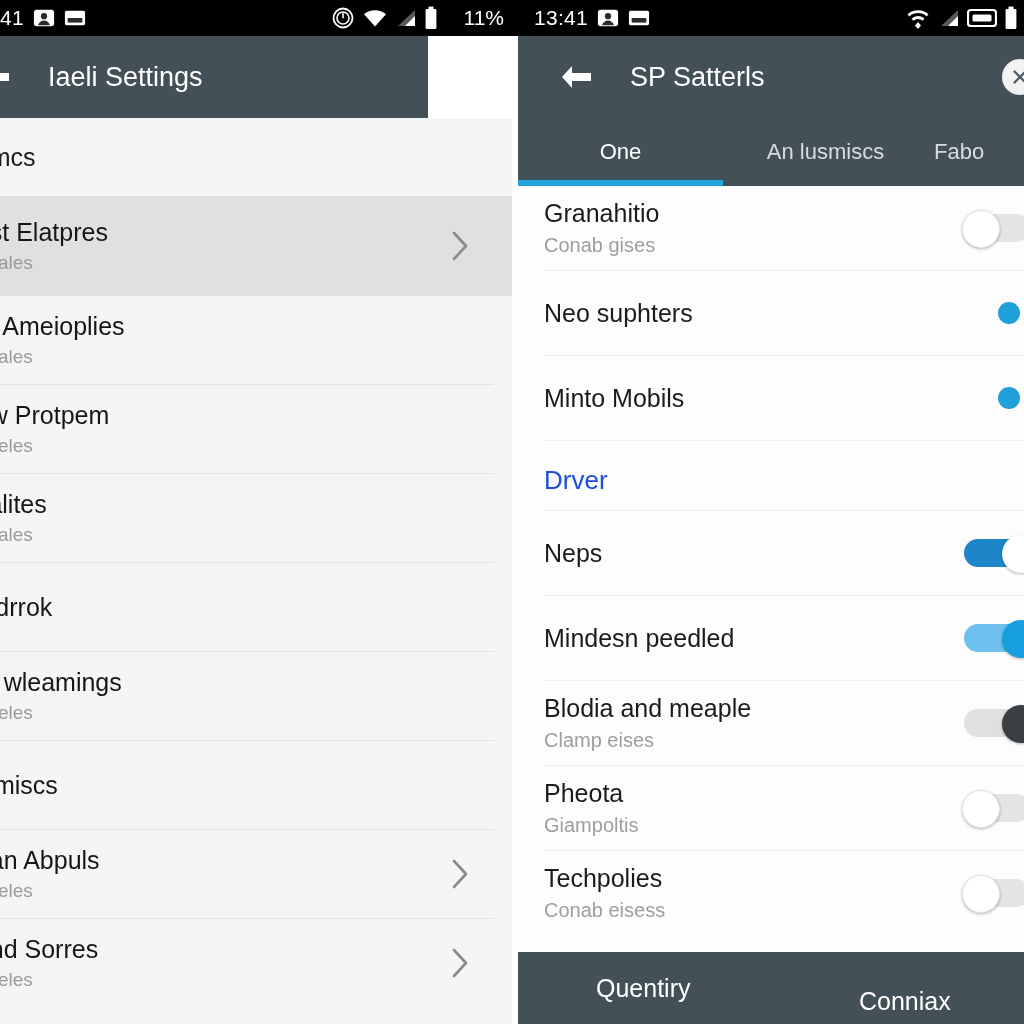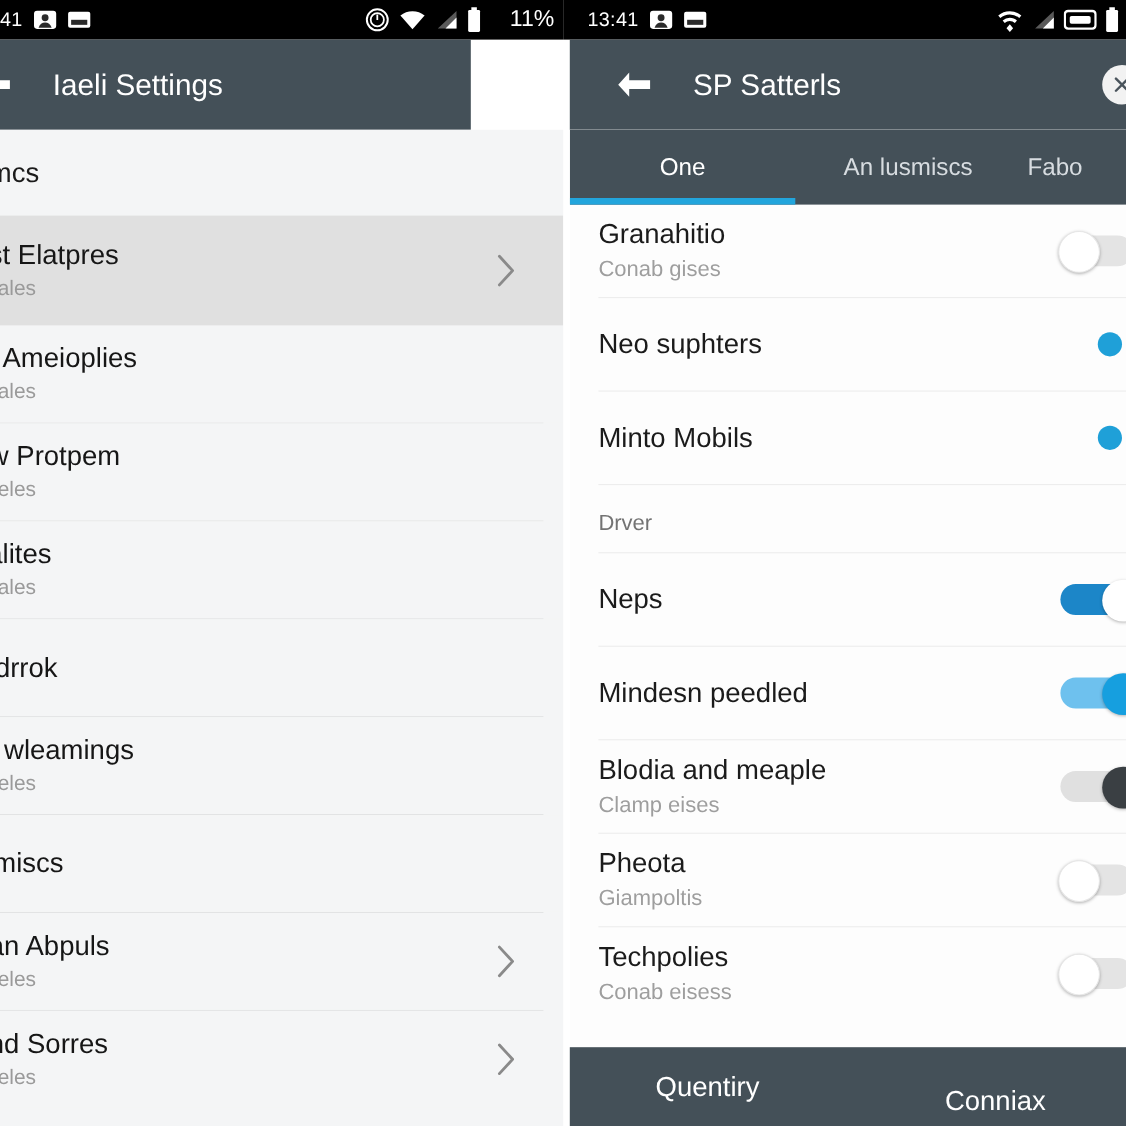"41" .sb-clock { font-size: 18px -> 21px }
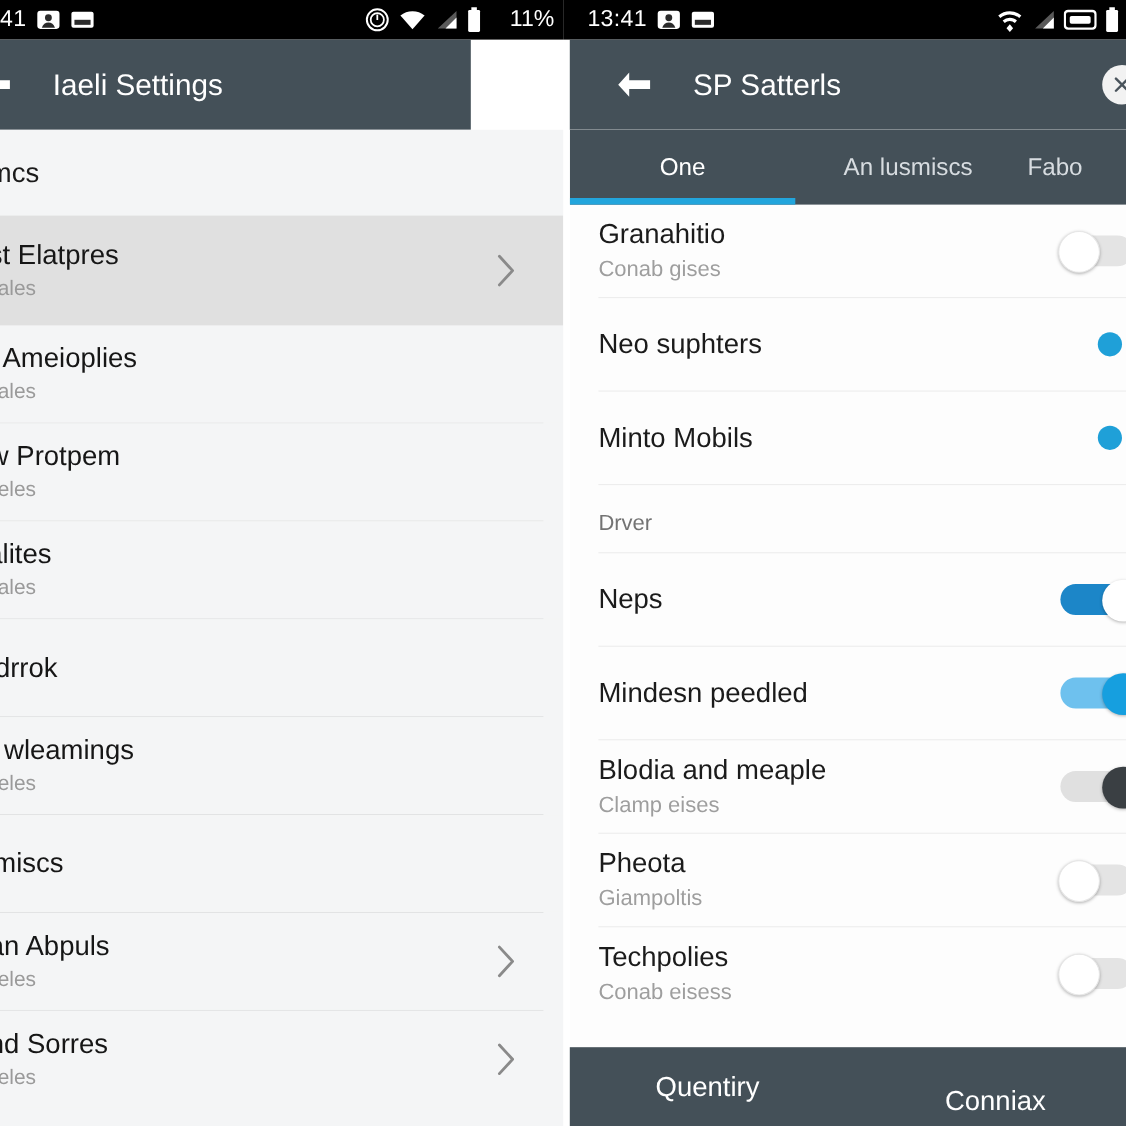"Drver" .sec-label { color: #737373 -> #1d4ed8; font-size: 20px -> 26px }
